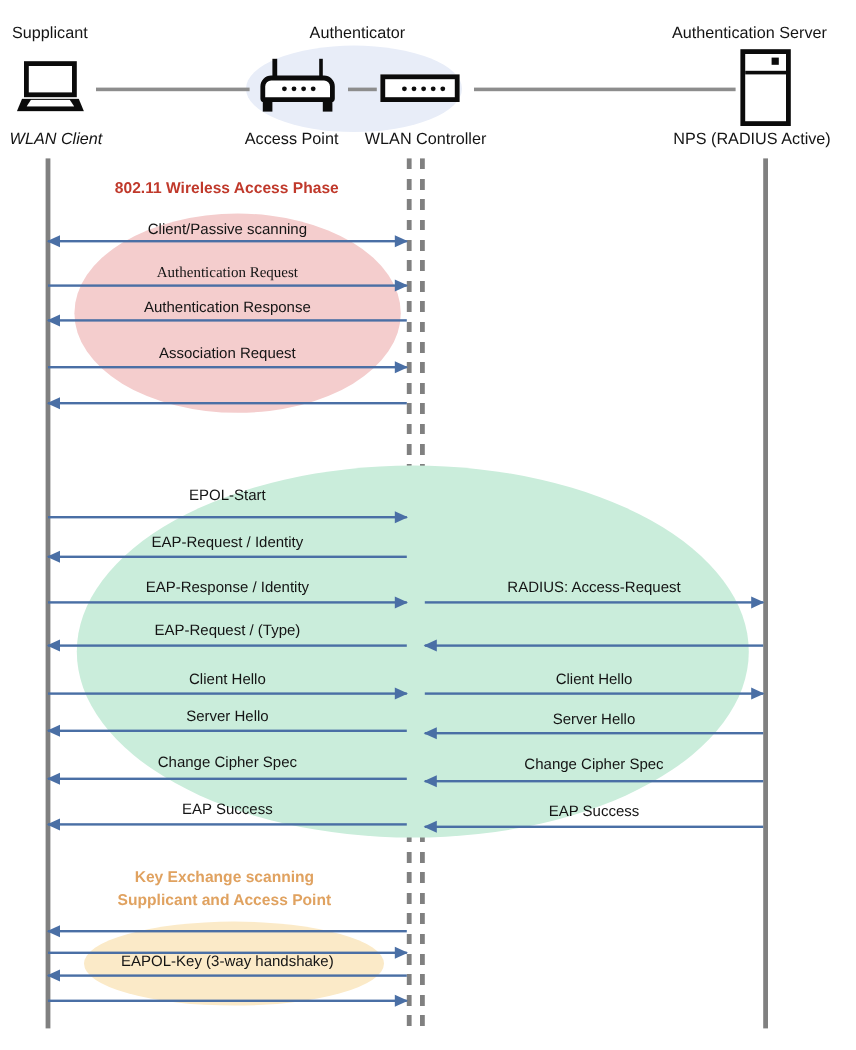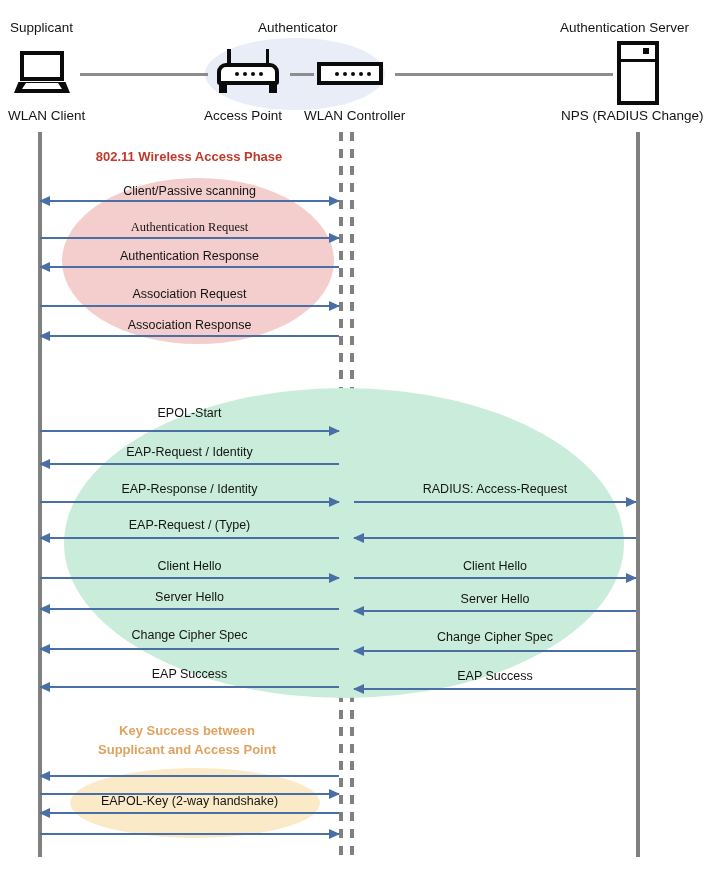"WLAN Client" div.node-label { font-style: none -> italic }
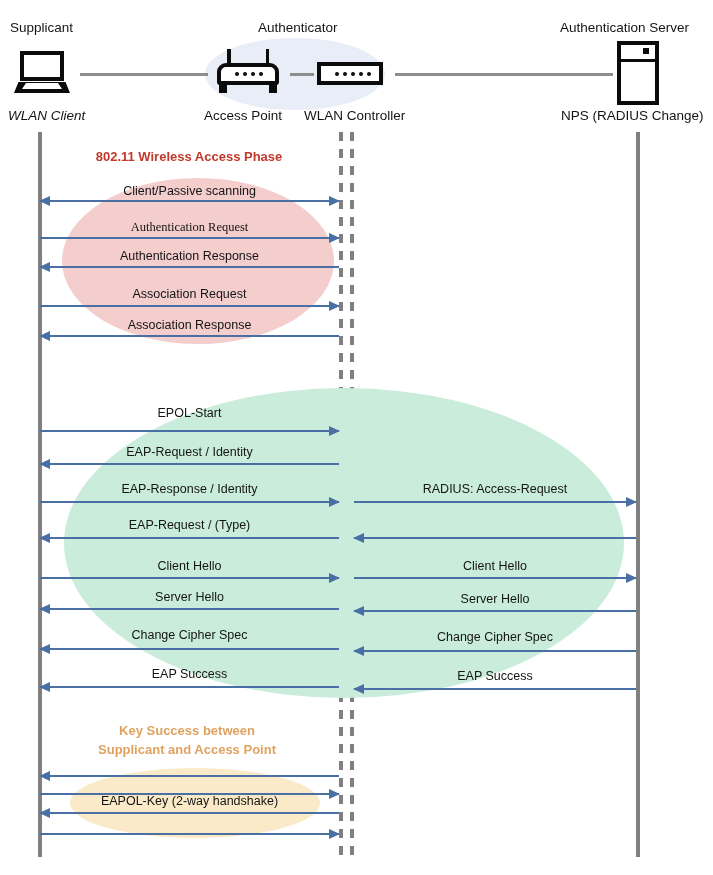"NPS (RADIUS Change)" div.node-label { text: Change -> Active }
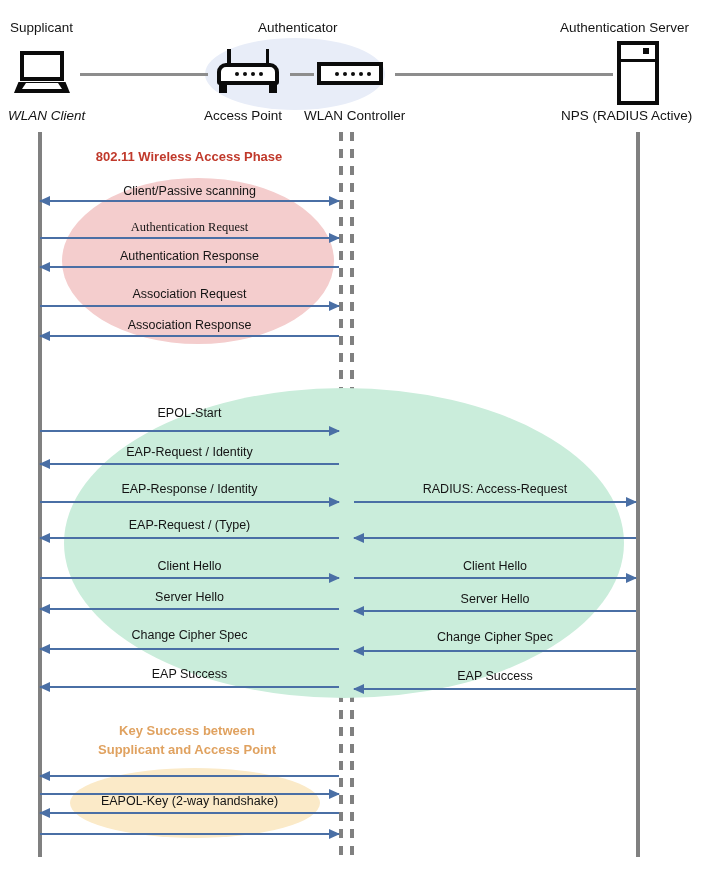"Association Response" div.msg-label { html: <div>Association Response</div> -> none }
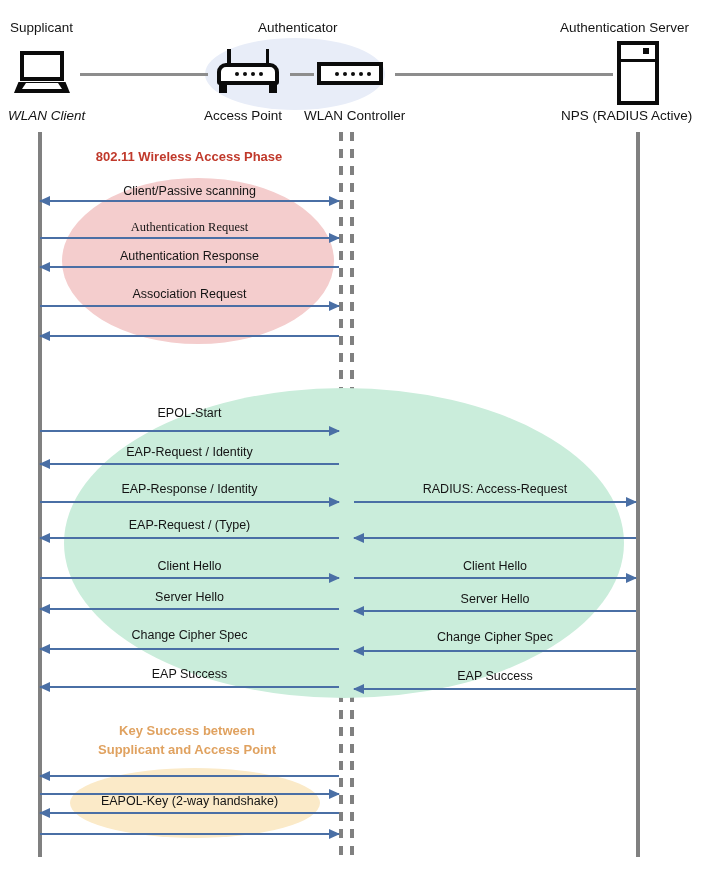"Key Success between" div.phase-title { text: Success between -> Exchange scanning }
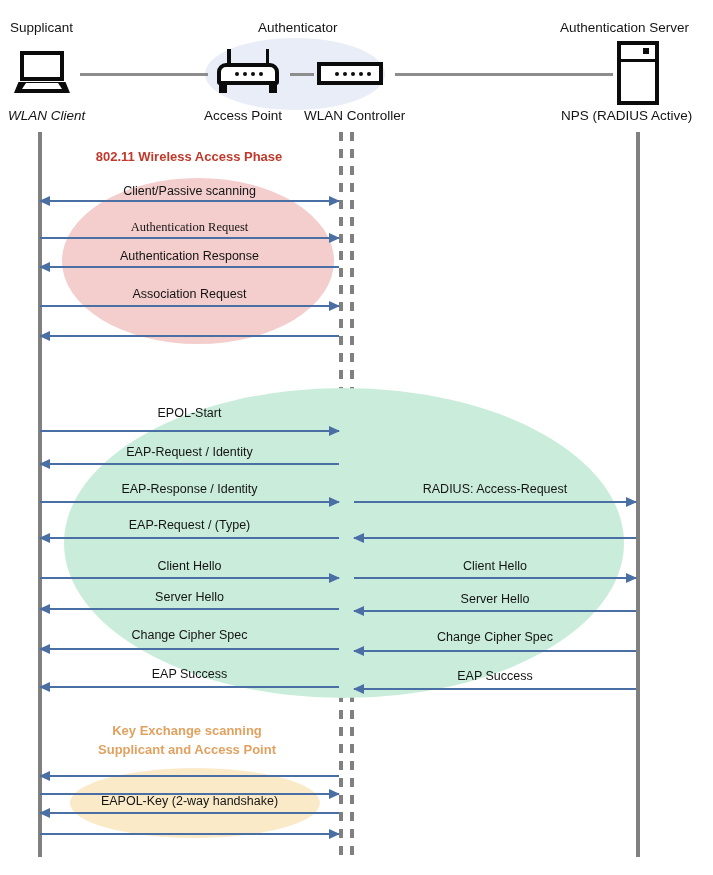"EAPOL-Key (2-way handshake)" div.msg-label { text: 2-way -> 3-way }
